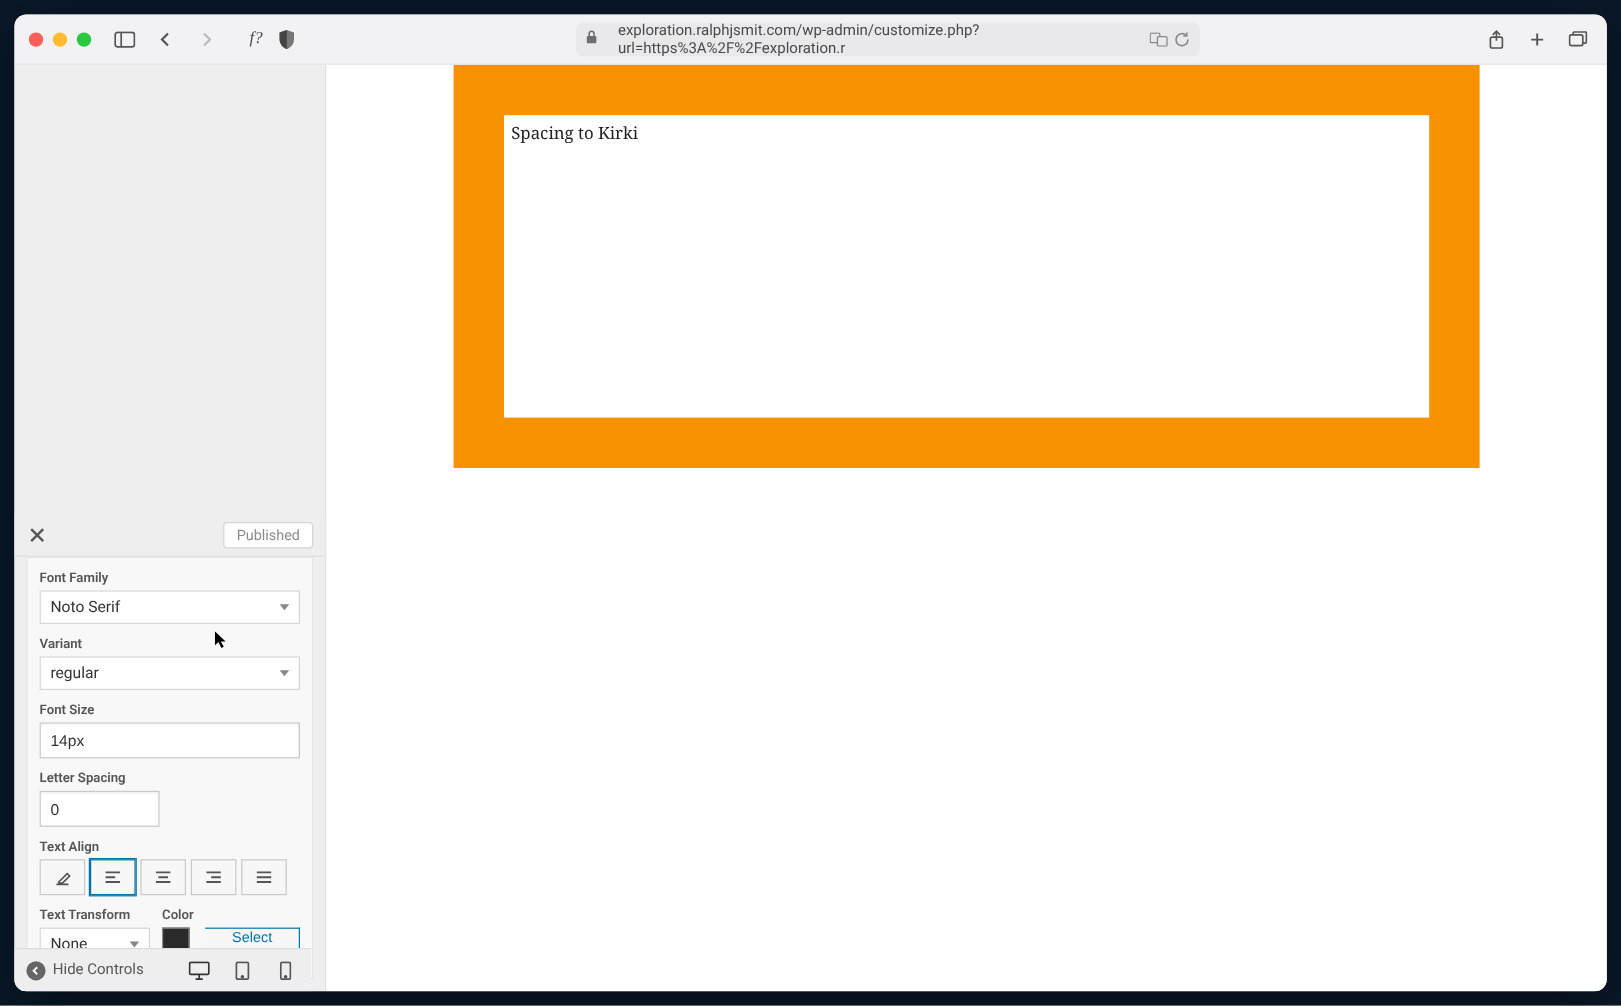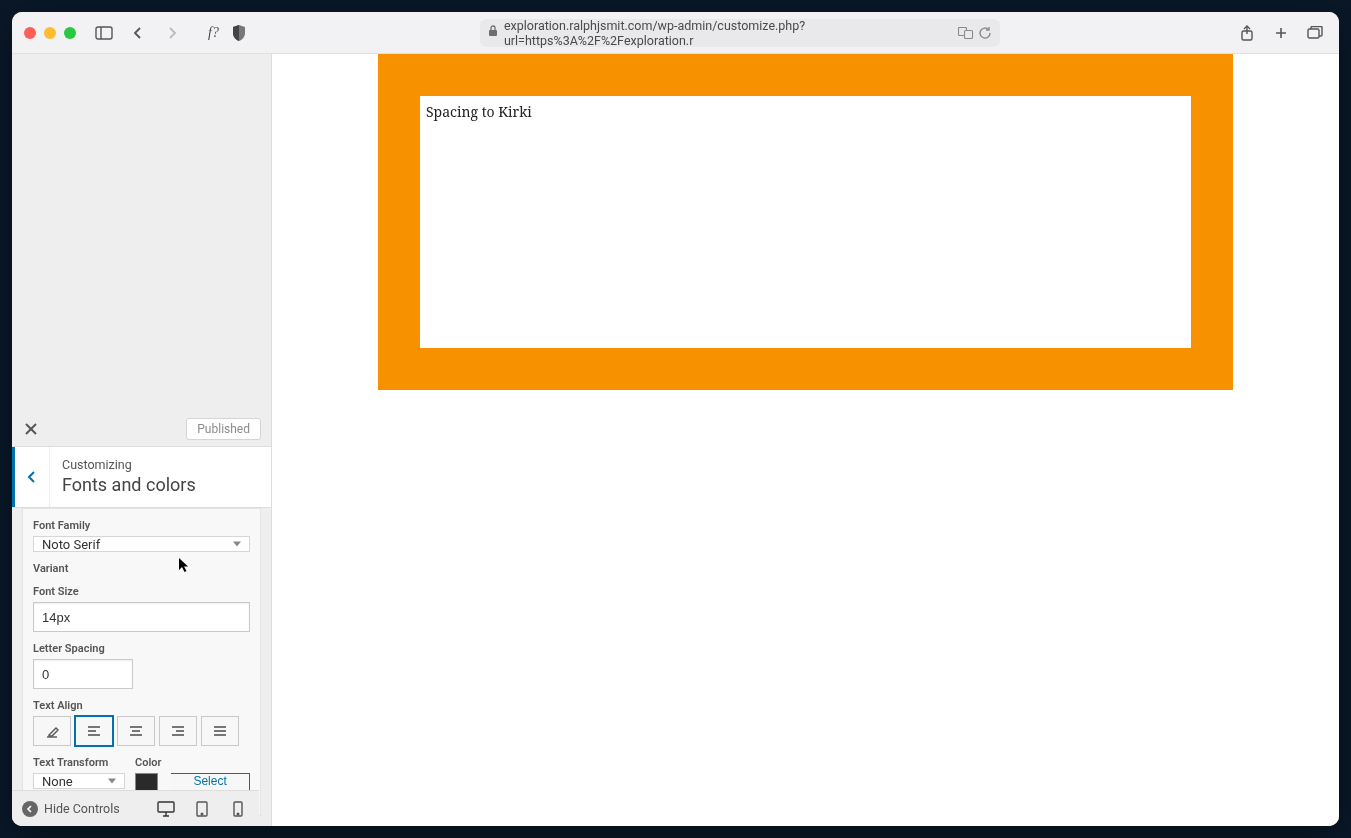"exploration.ralphjsmit.com/wp-admin/cust" .addrbar { gap: 6px -> 17px }
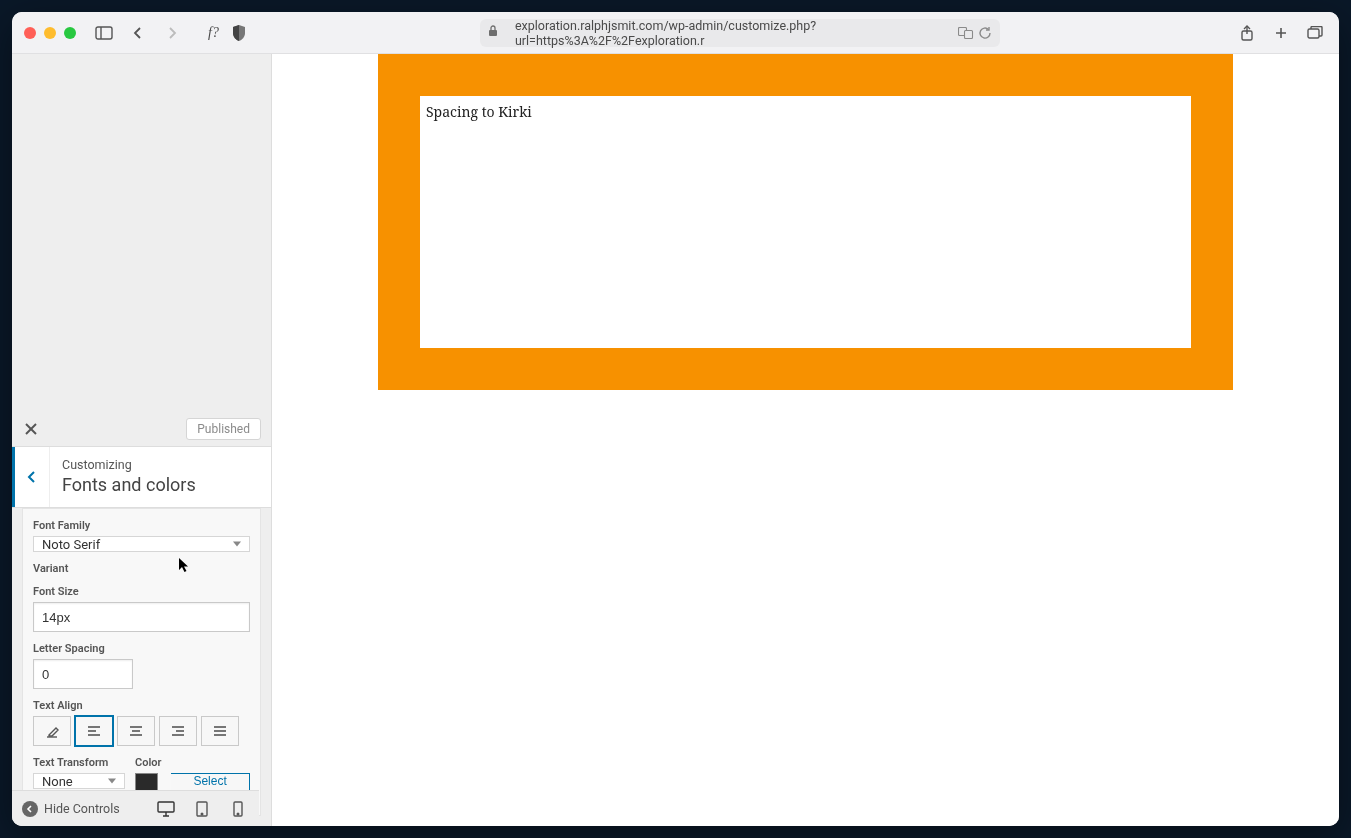"Customizing" div.sb-section-hdr { html: <div> <div> <svg> <polyline></polyline> </svg> </div> <div> <div>Customizing</div> <div>Fonts and colors</div> </div> </div> -> none }
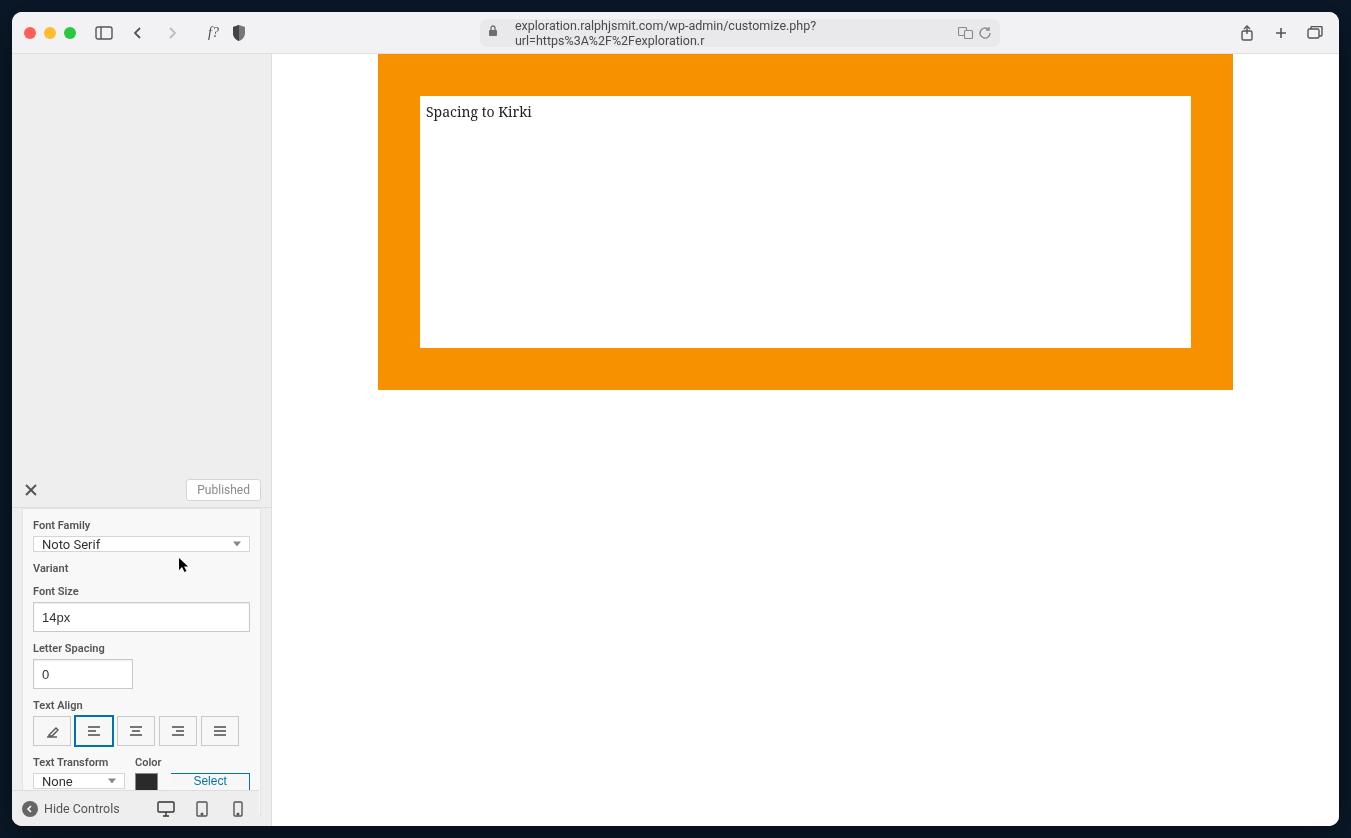"Noto Serif" .select { height: 16px -> 28px }
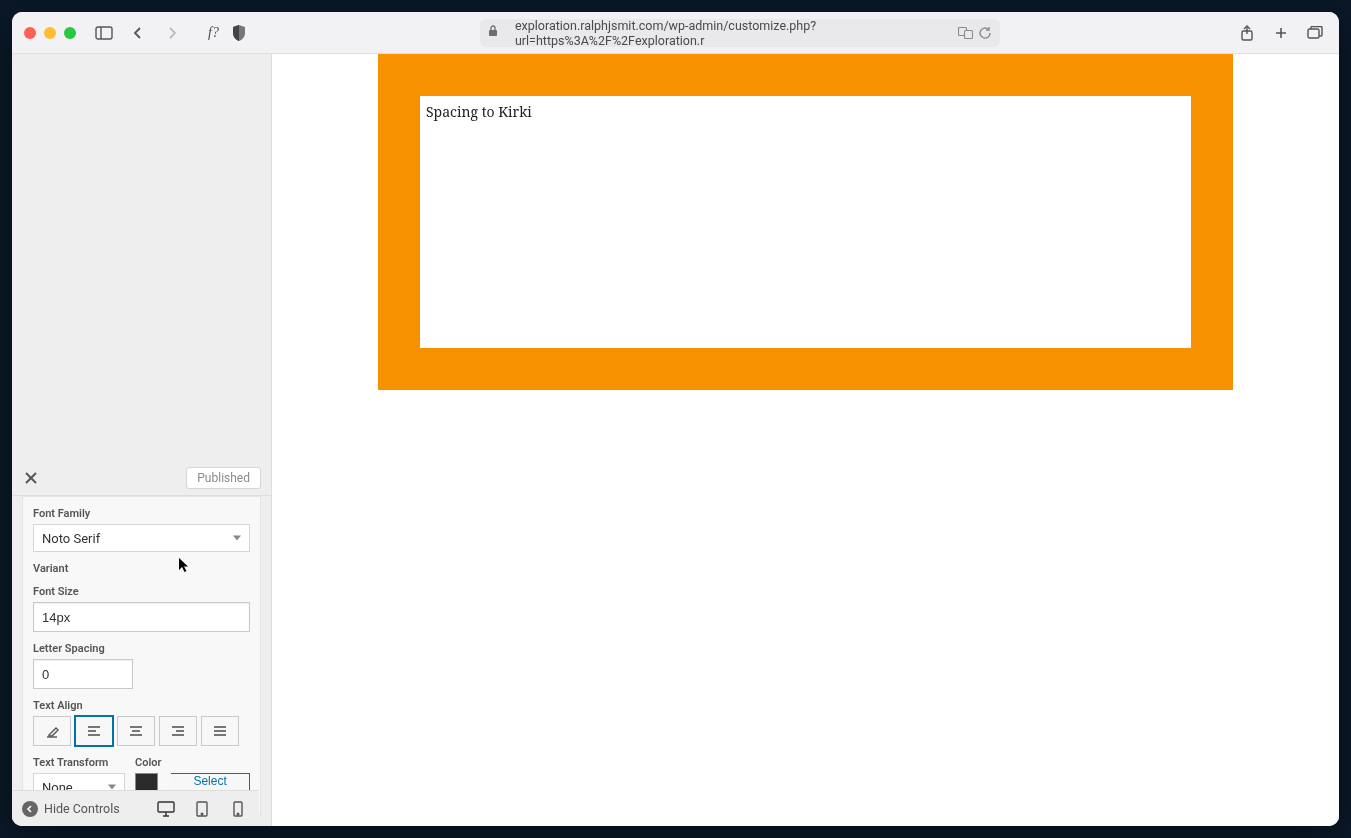"regular" div.select { html: none -> <div> <span>regular</span> <span></span> </div> }
